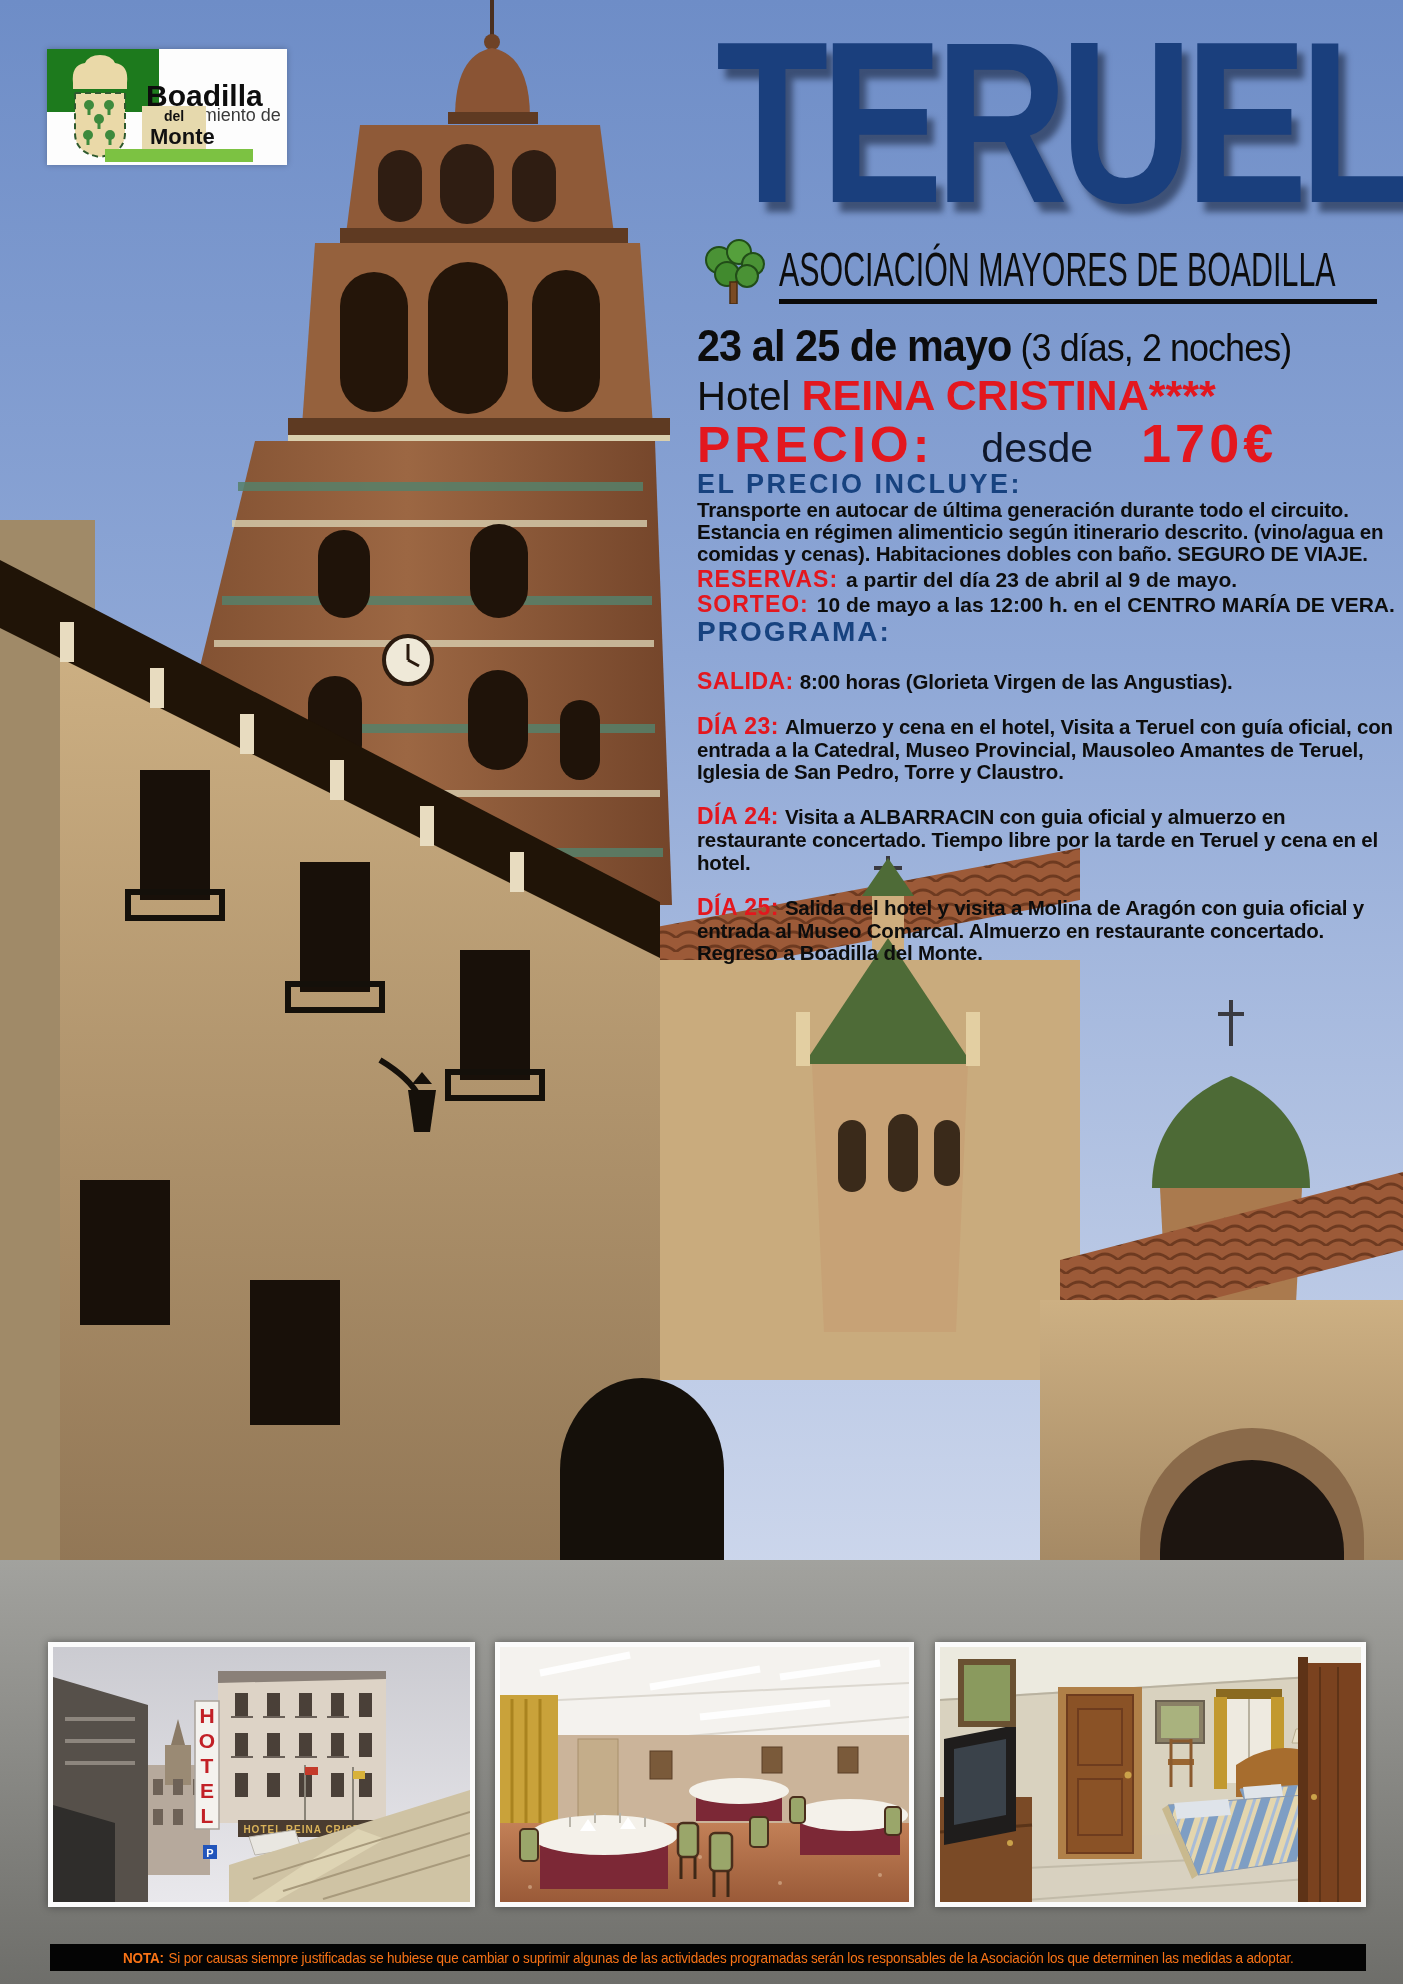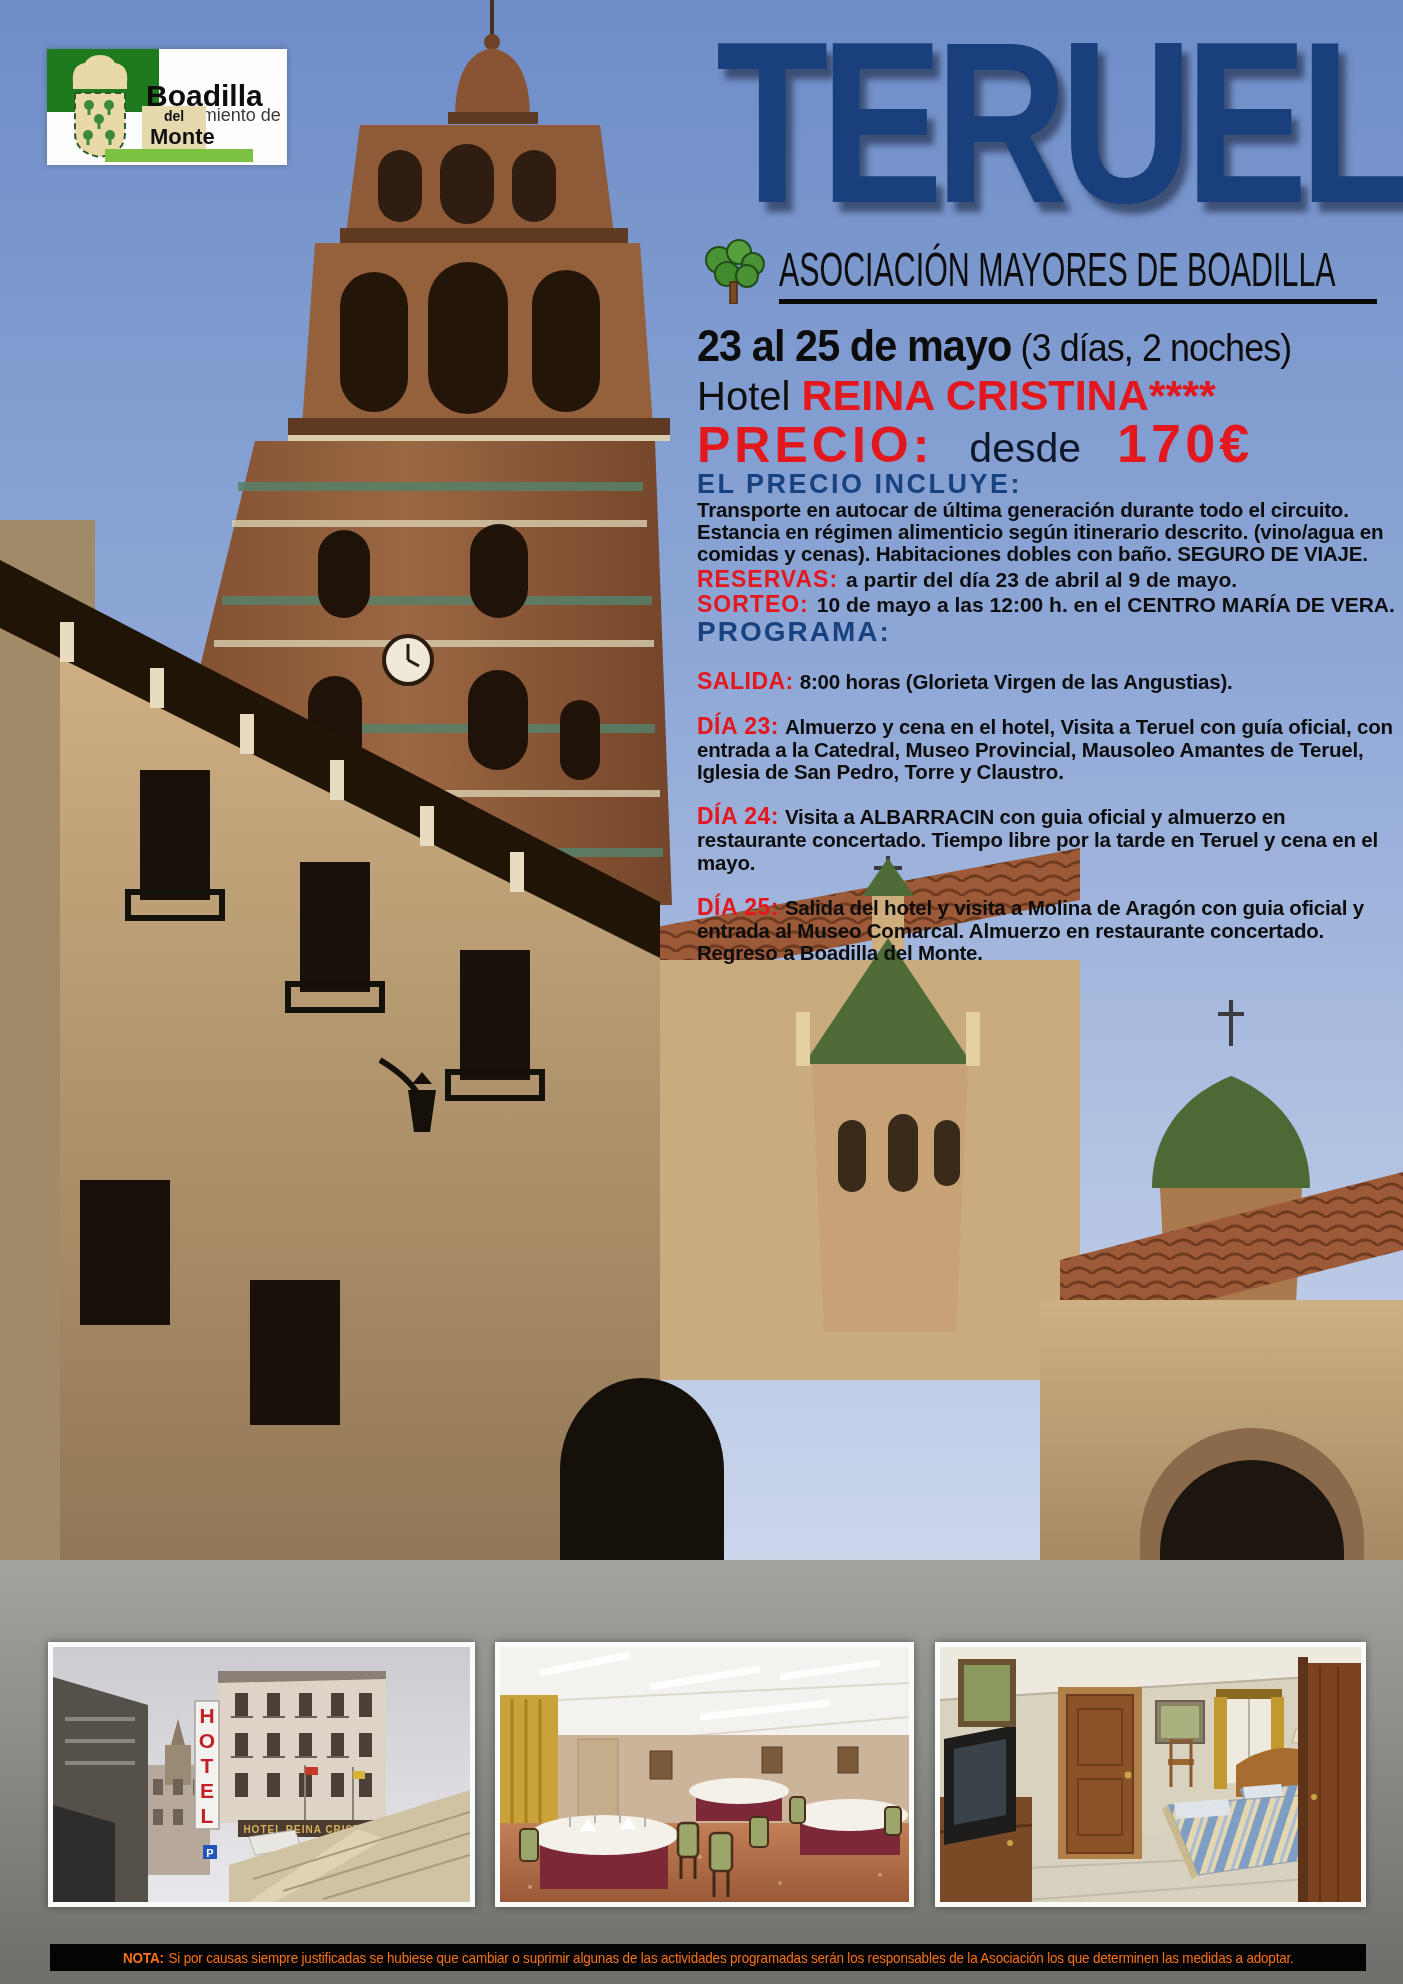"PRECIO:" .line-price { gap: 36px -> 48px }
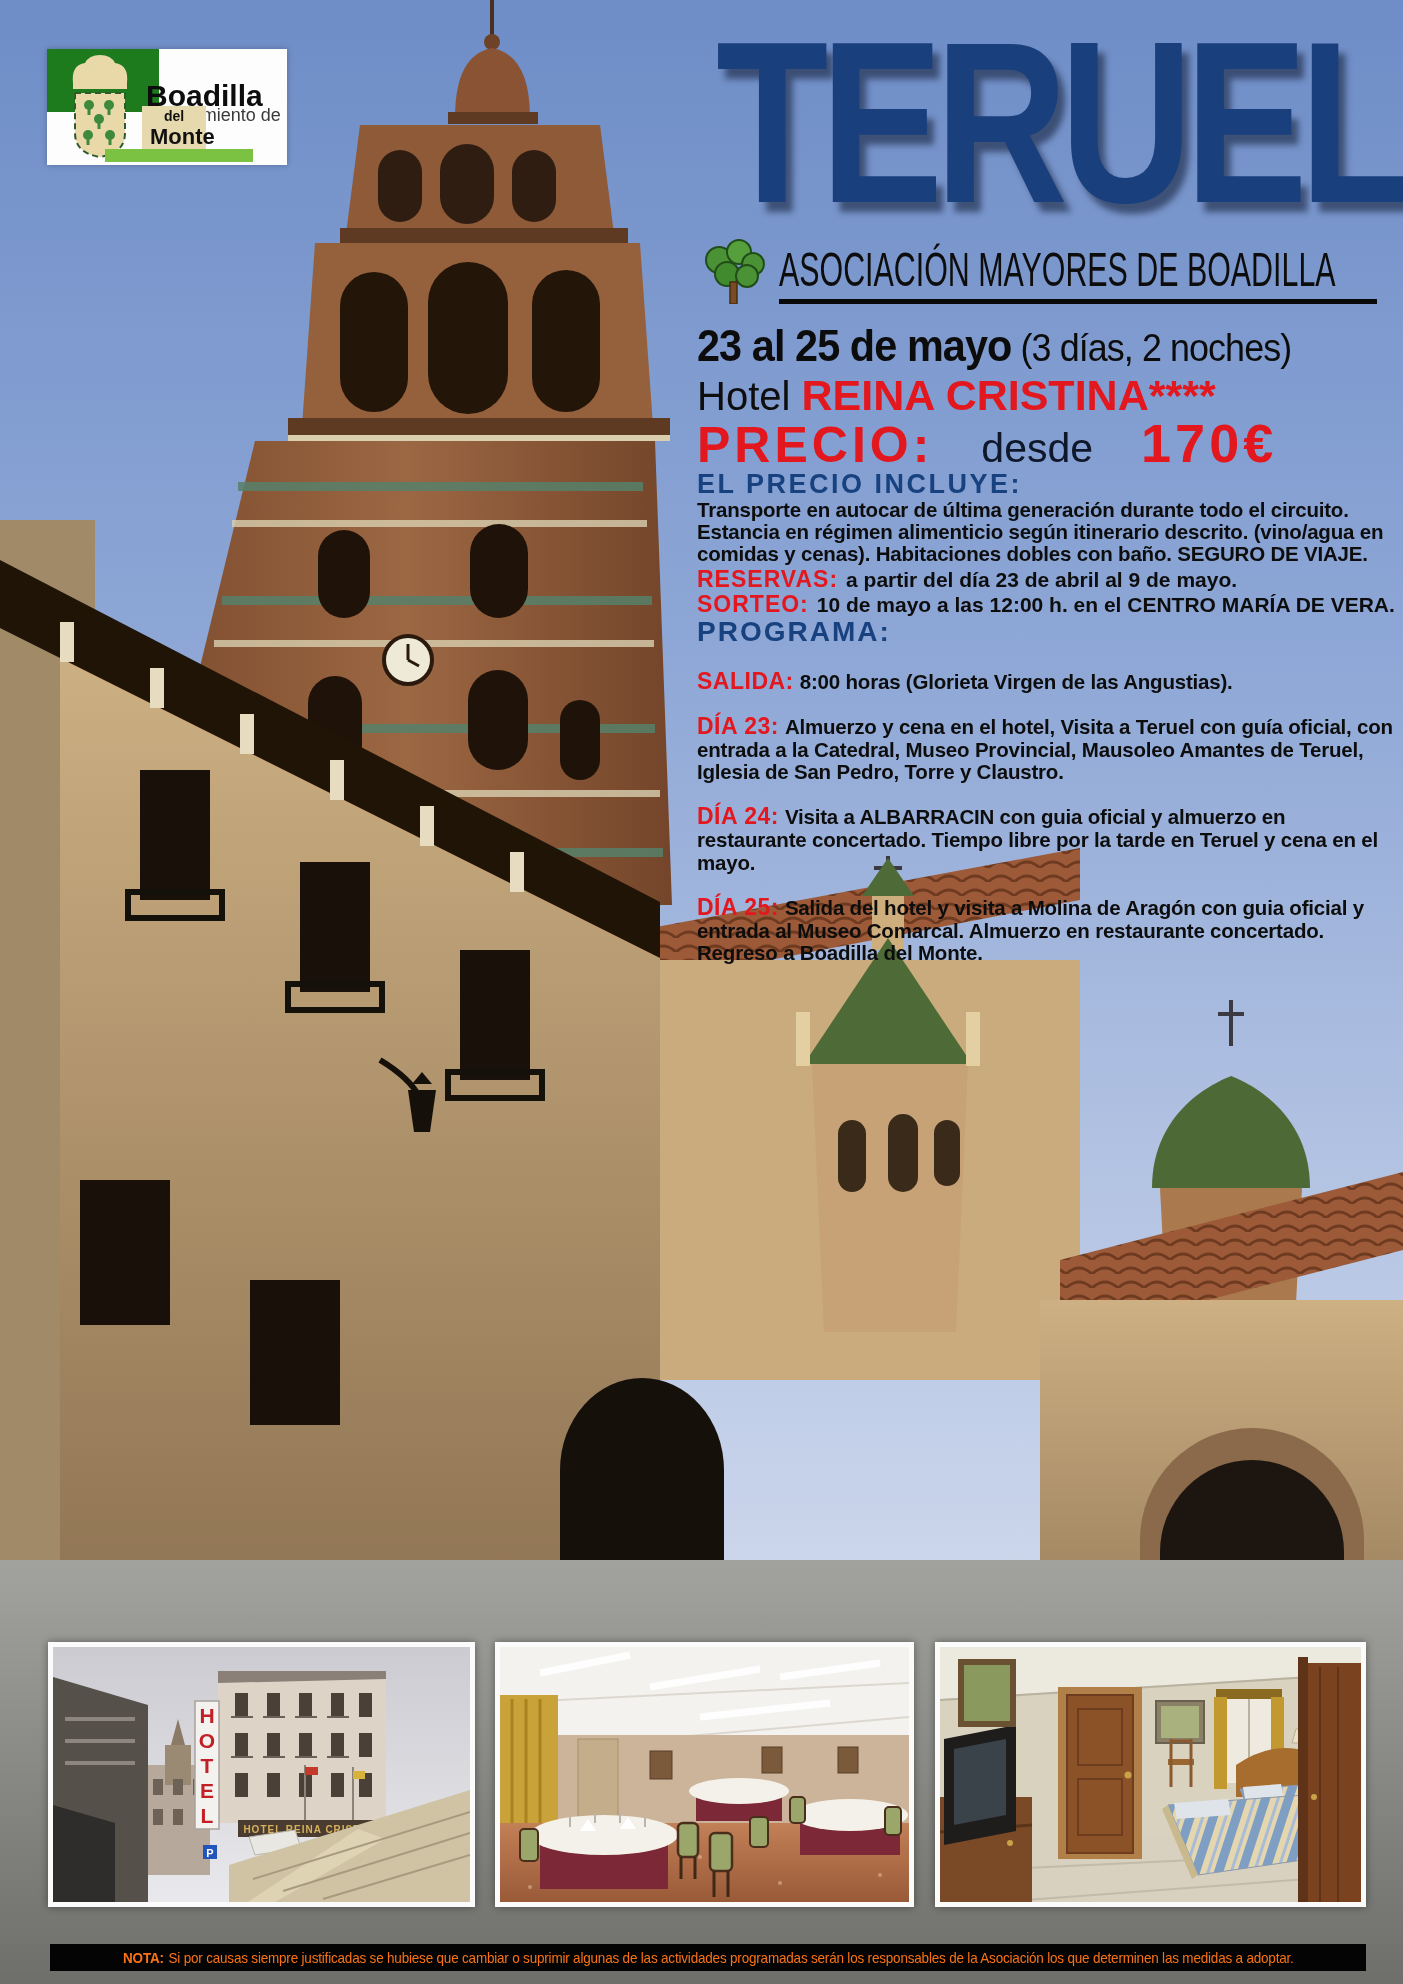"Visita a ALBARRACIN con guia" span { text: mayo -> hotel }
